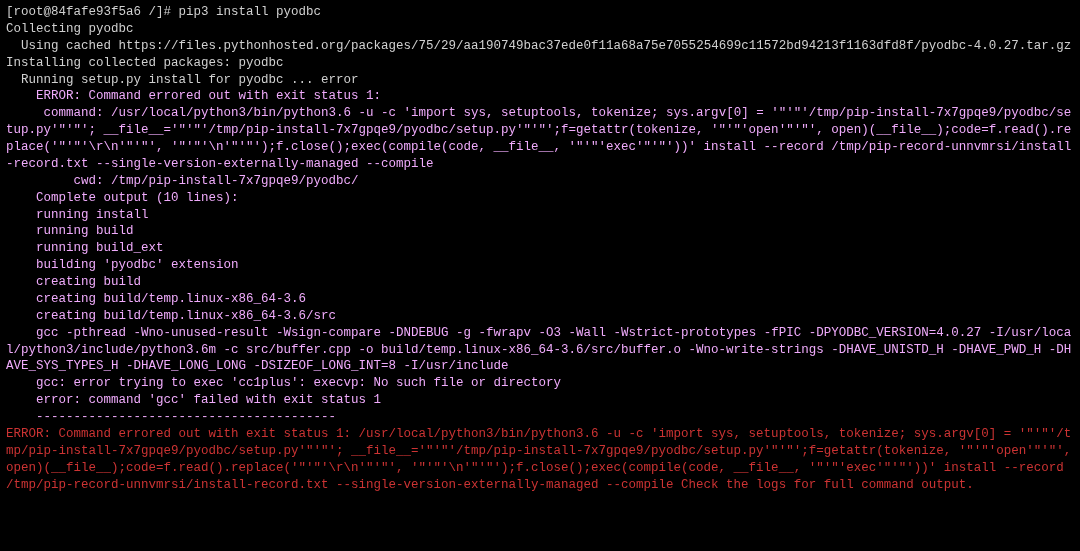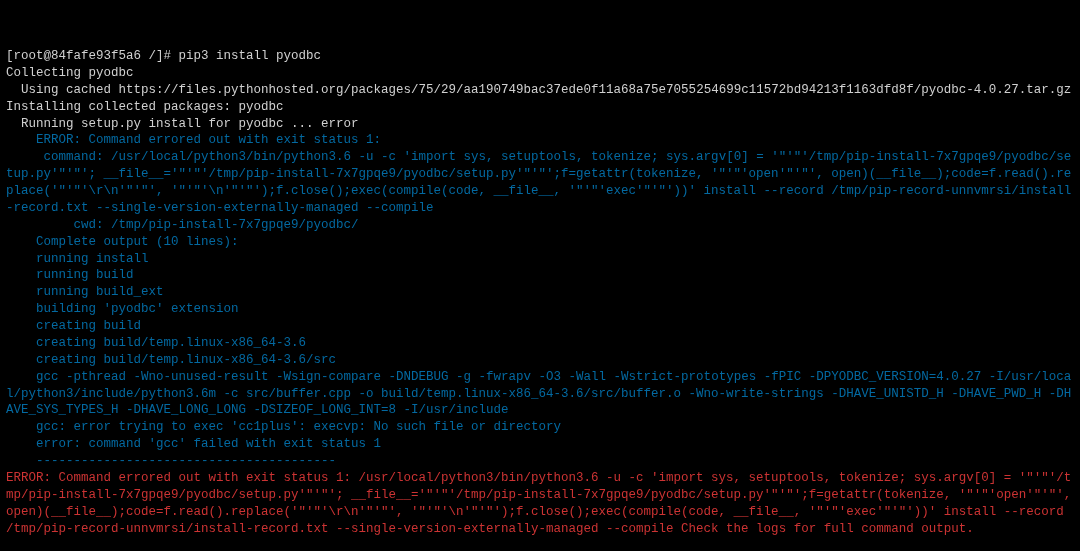"[root@84fafe93f5a6 /]# pip3 install" .terminal { margin-top: 44px -> none }
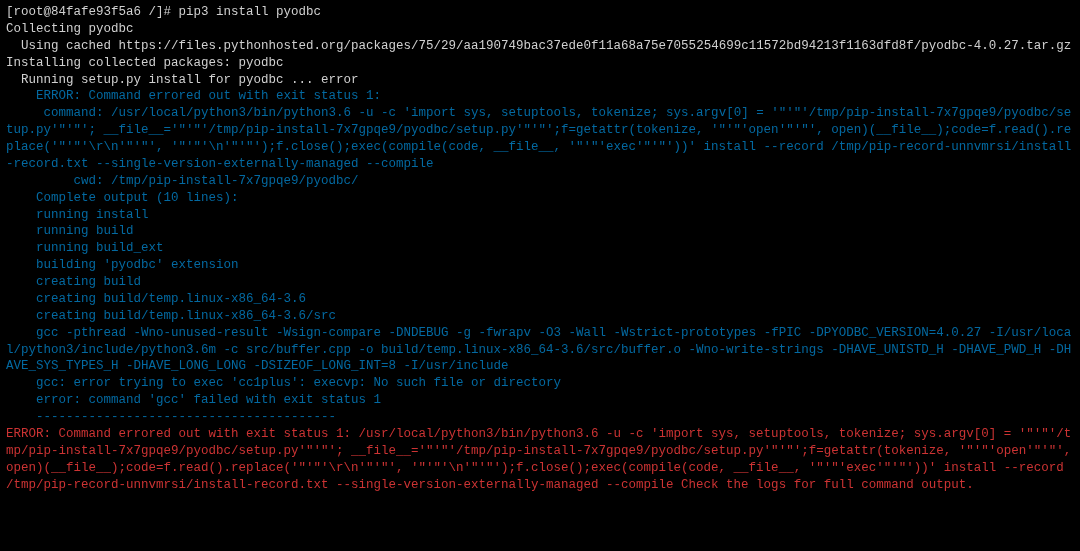"ERROR: Command errored out with exit status 1:" .dimred { color: #0369a1 -> #f0abfc }
